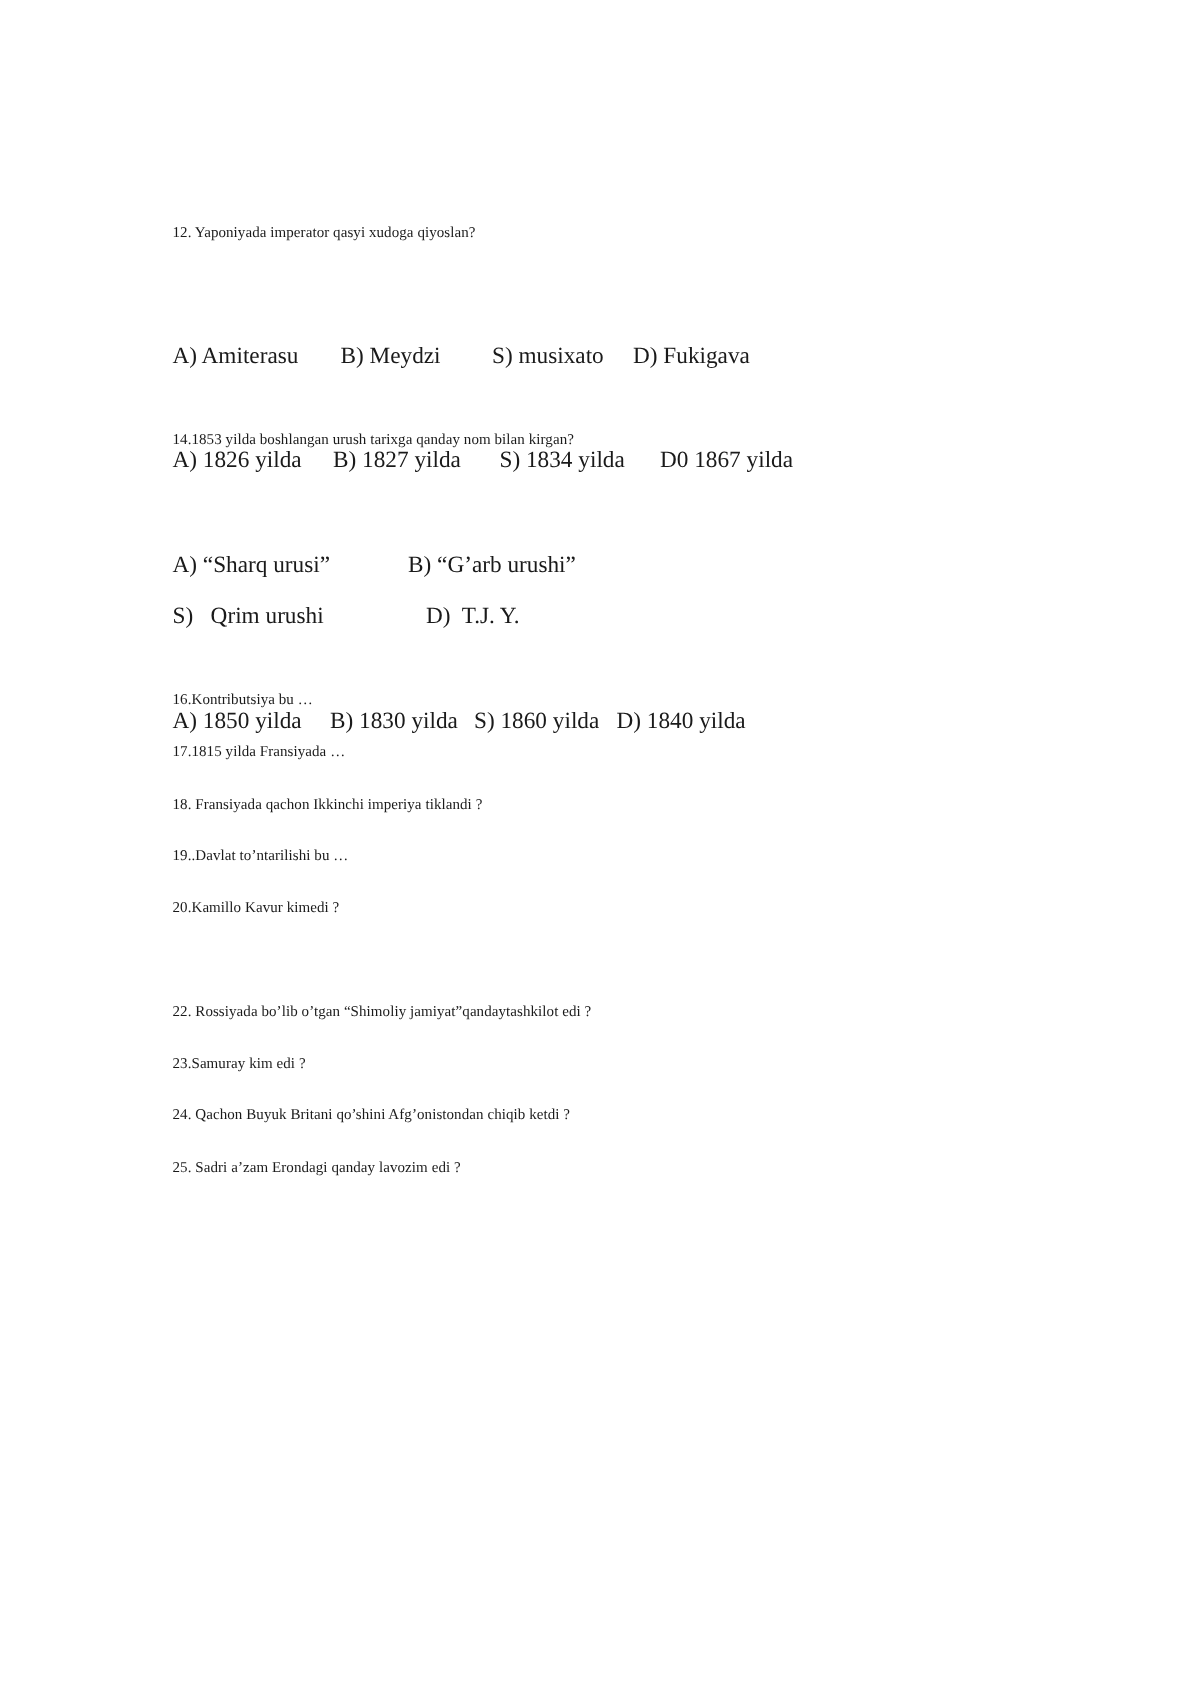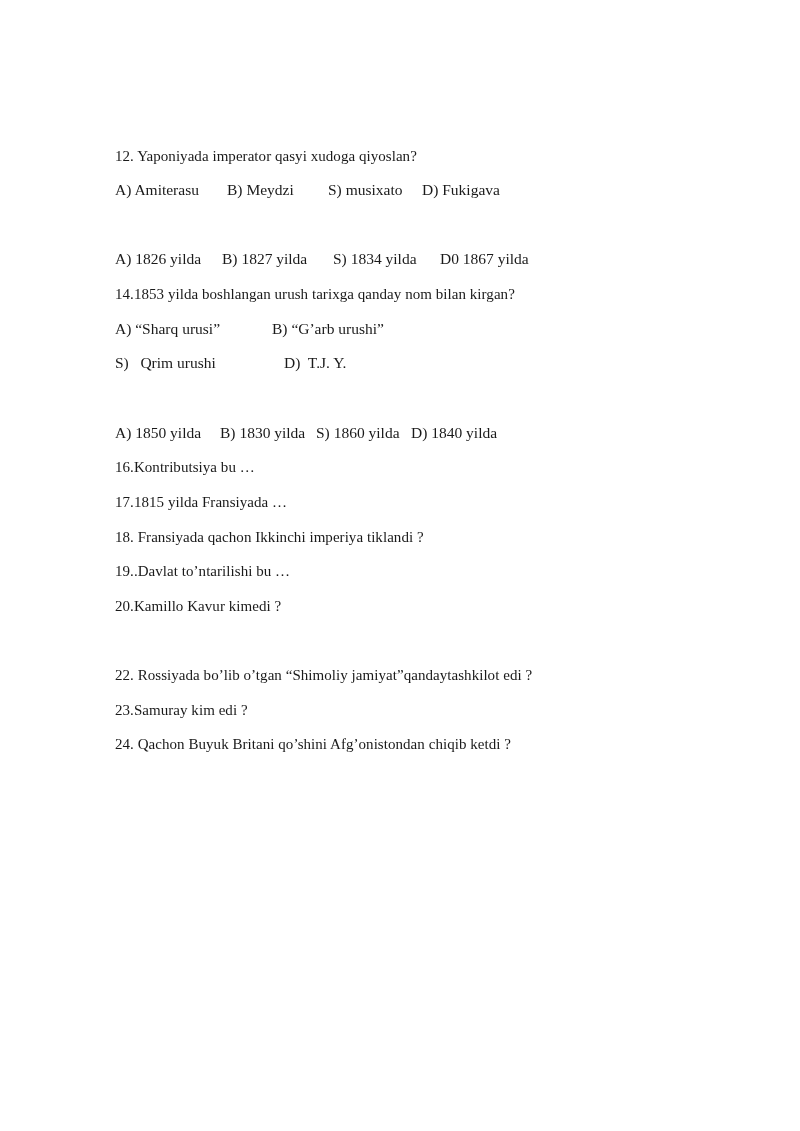"12. Yaponiyada imperator qasyi xudoga" .line { font-size: 15px -> 10px }
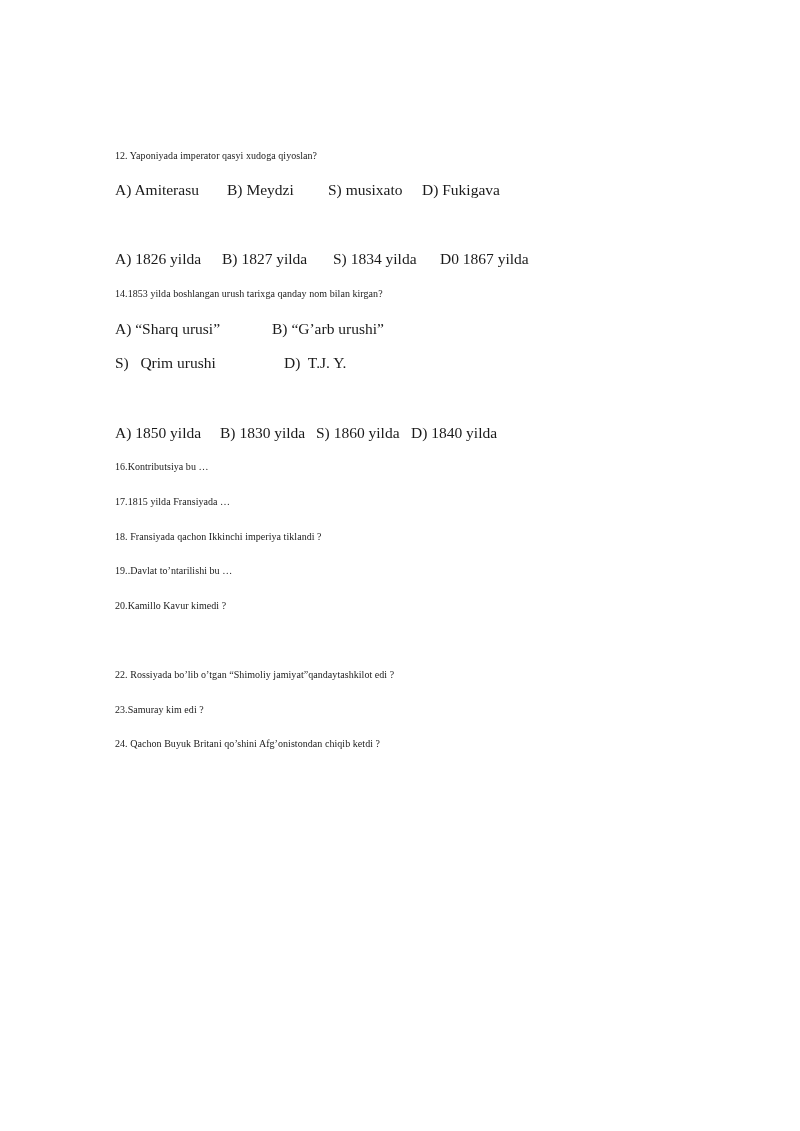"A) Amiterasu" .opts { margin-top: none -> 48px }
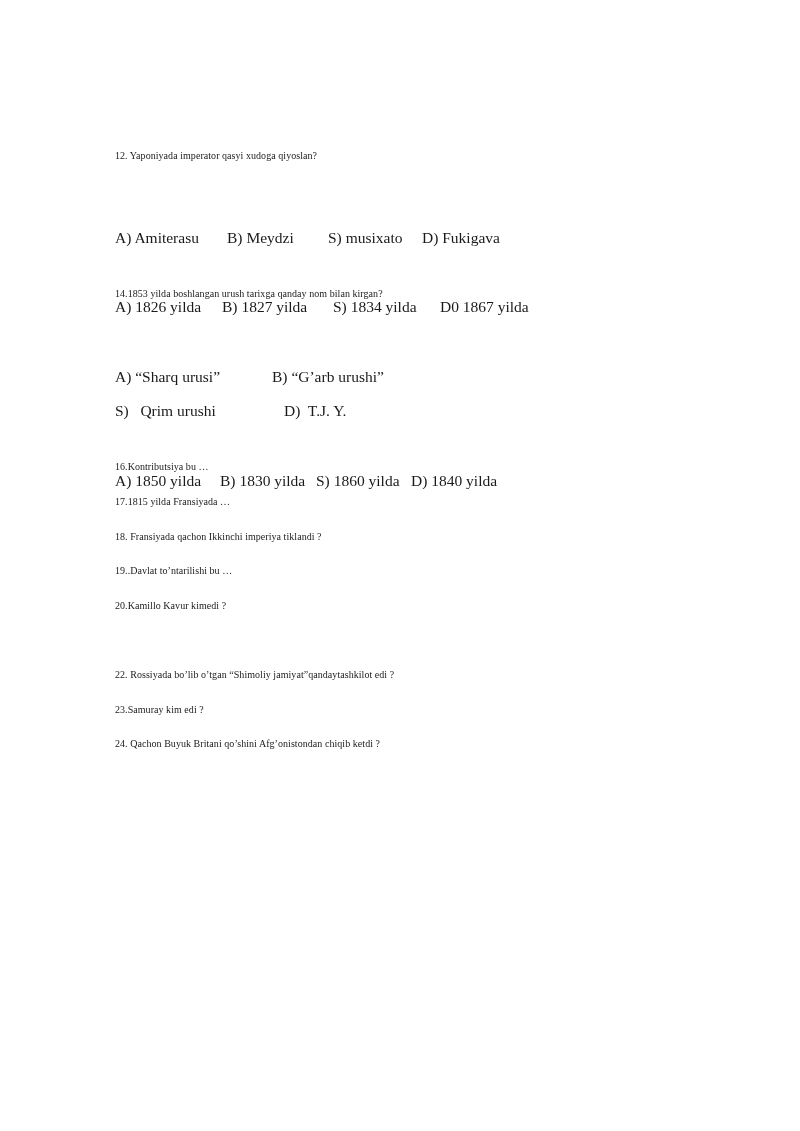"25. Sadri a’zam Erondagi qanday" div.line { html: none -> <div>25. Sadri a’zam Erondagi qanday lavozim edi ?</div> }
